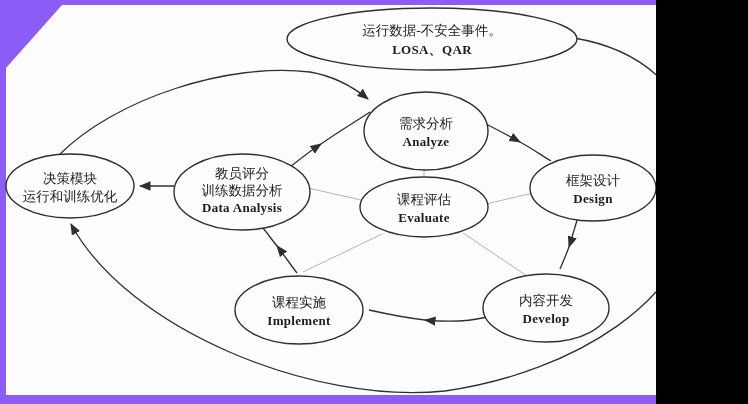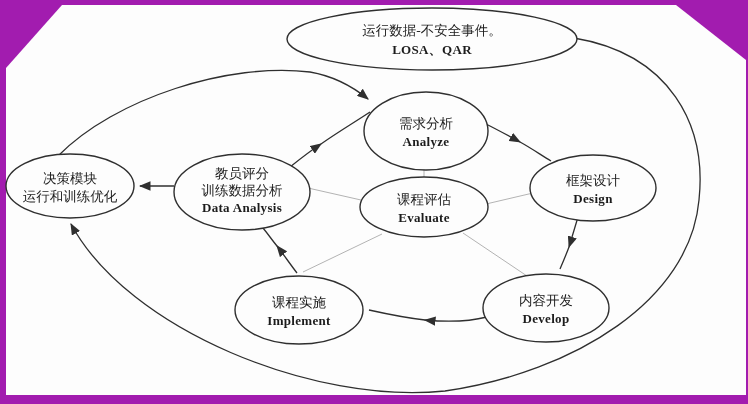"运行数据-不安全事件。" .stage { background: #a21caf -> #8b5cf6; width: 748px -> 656px }
